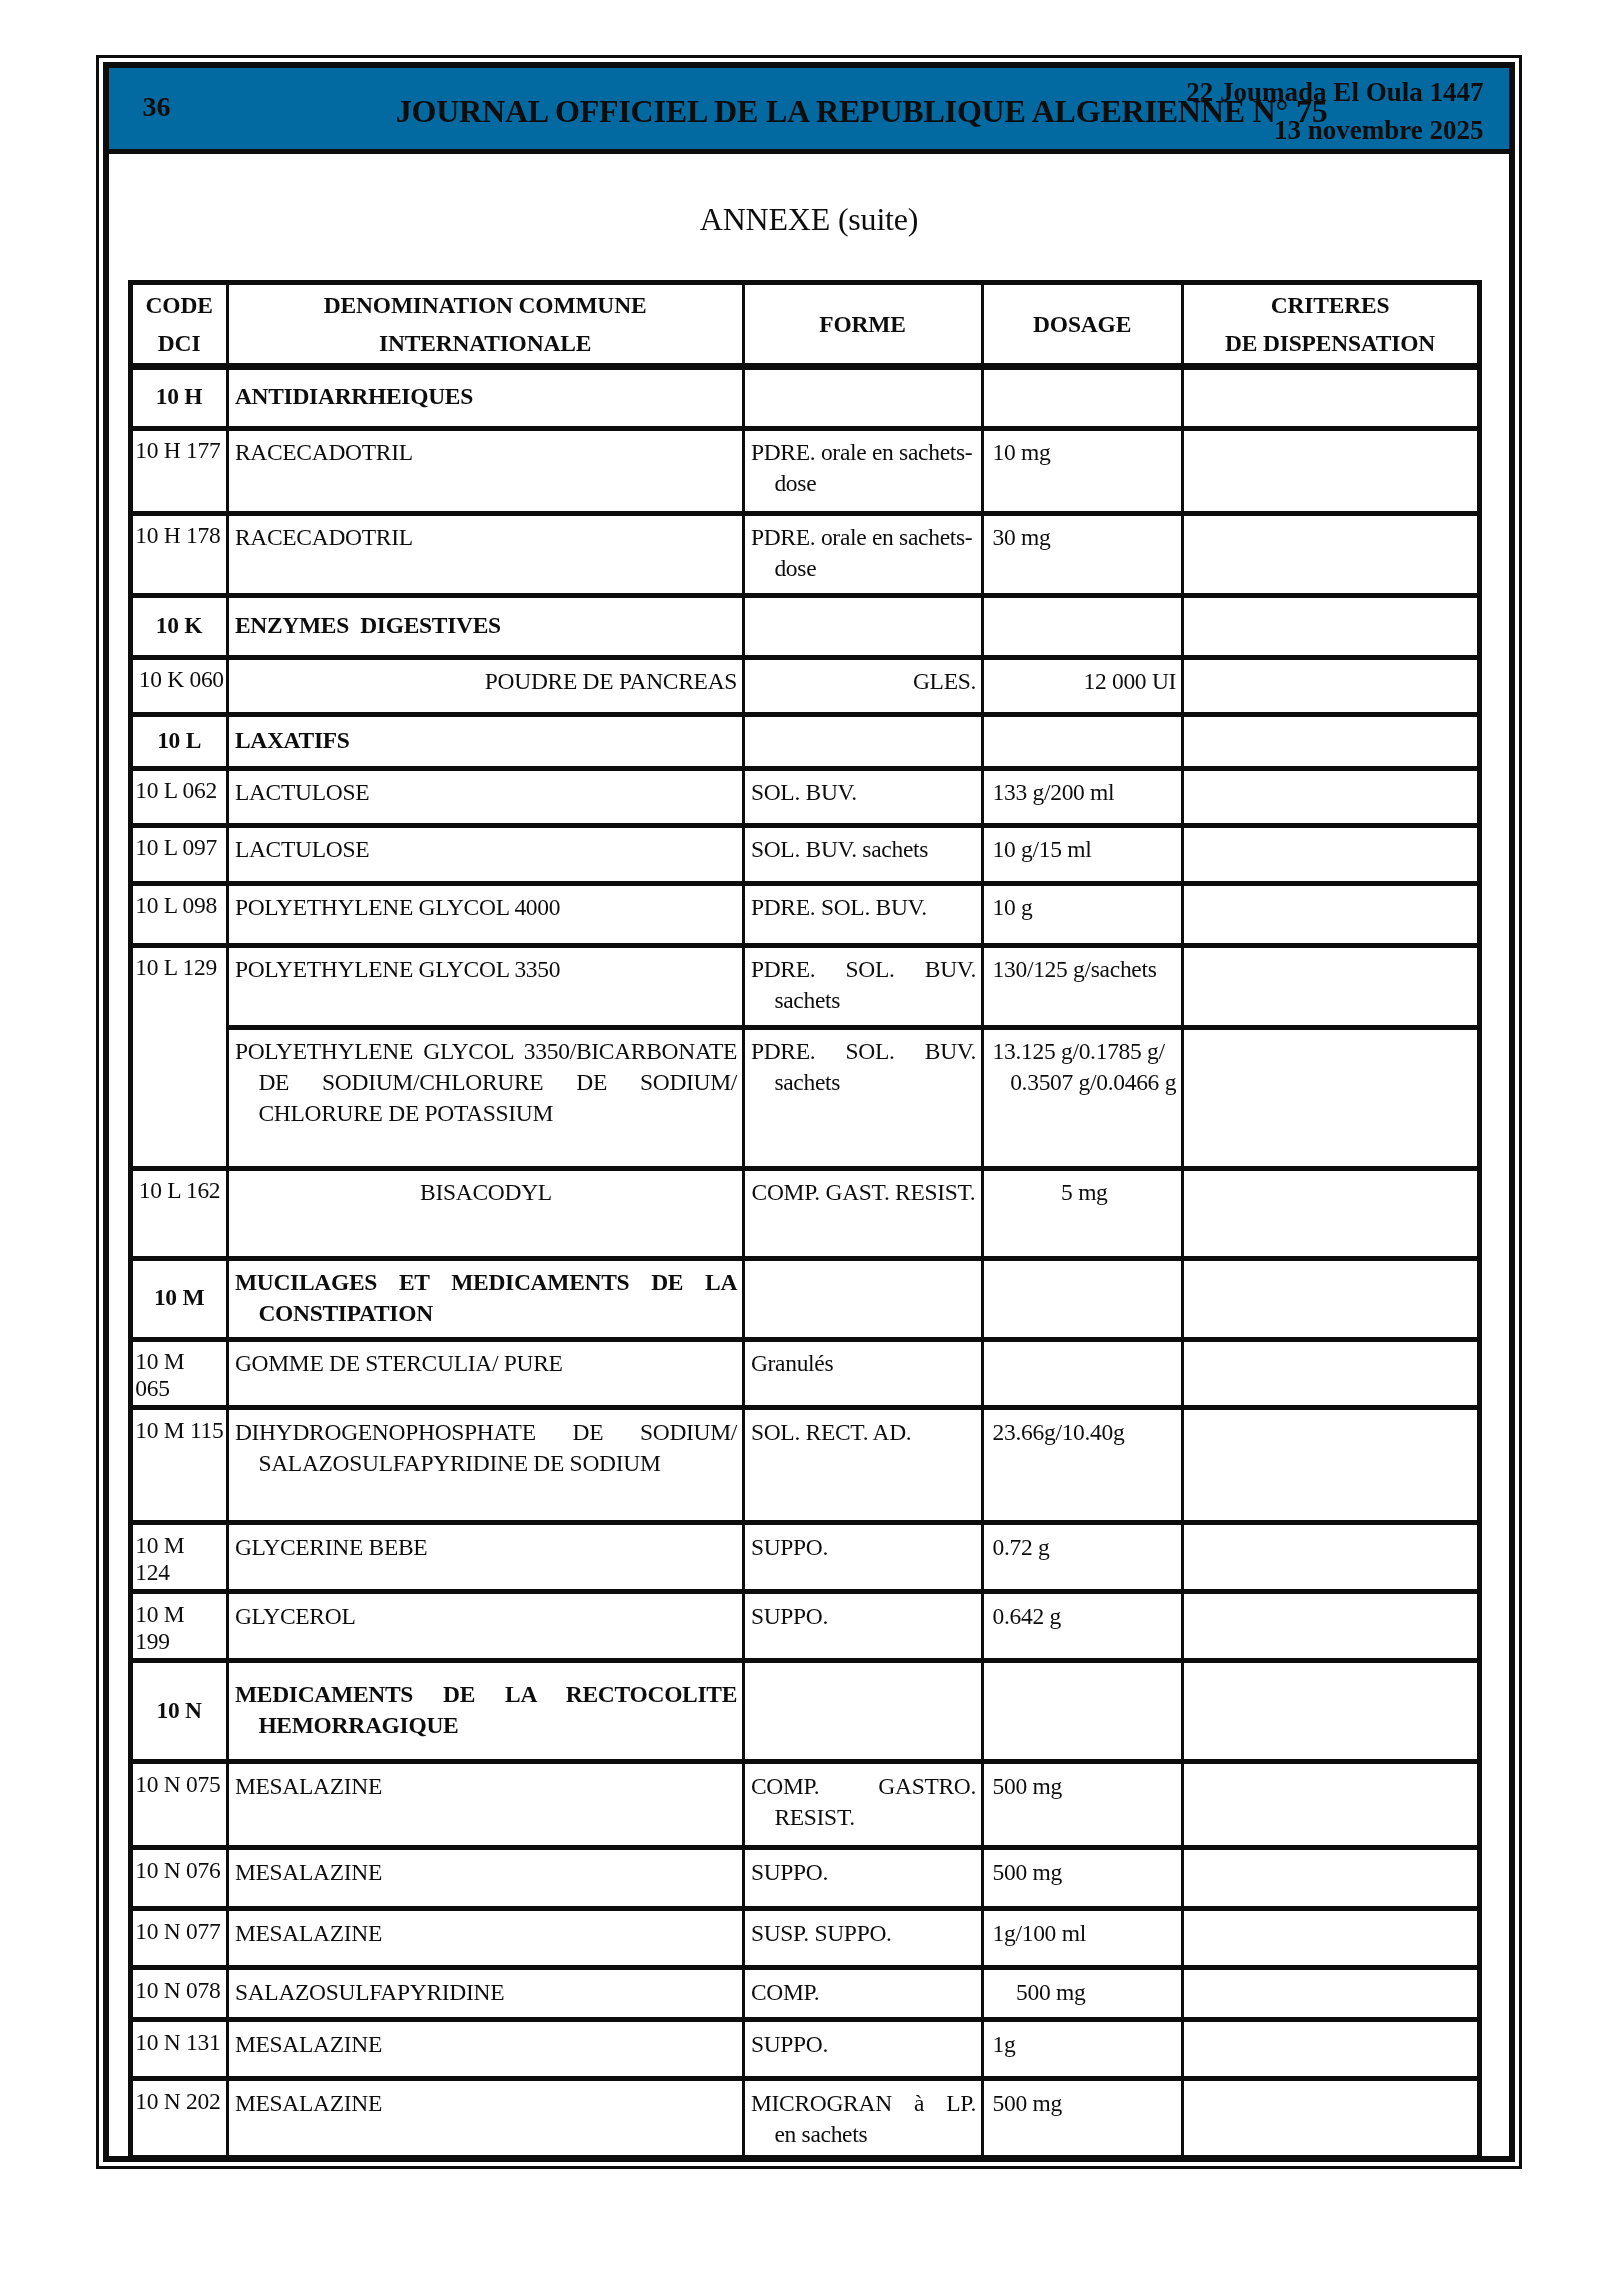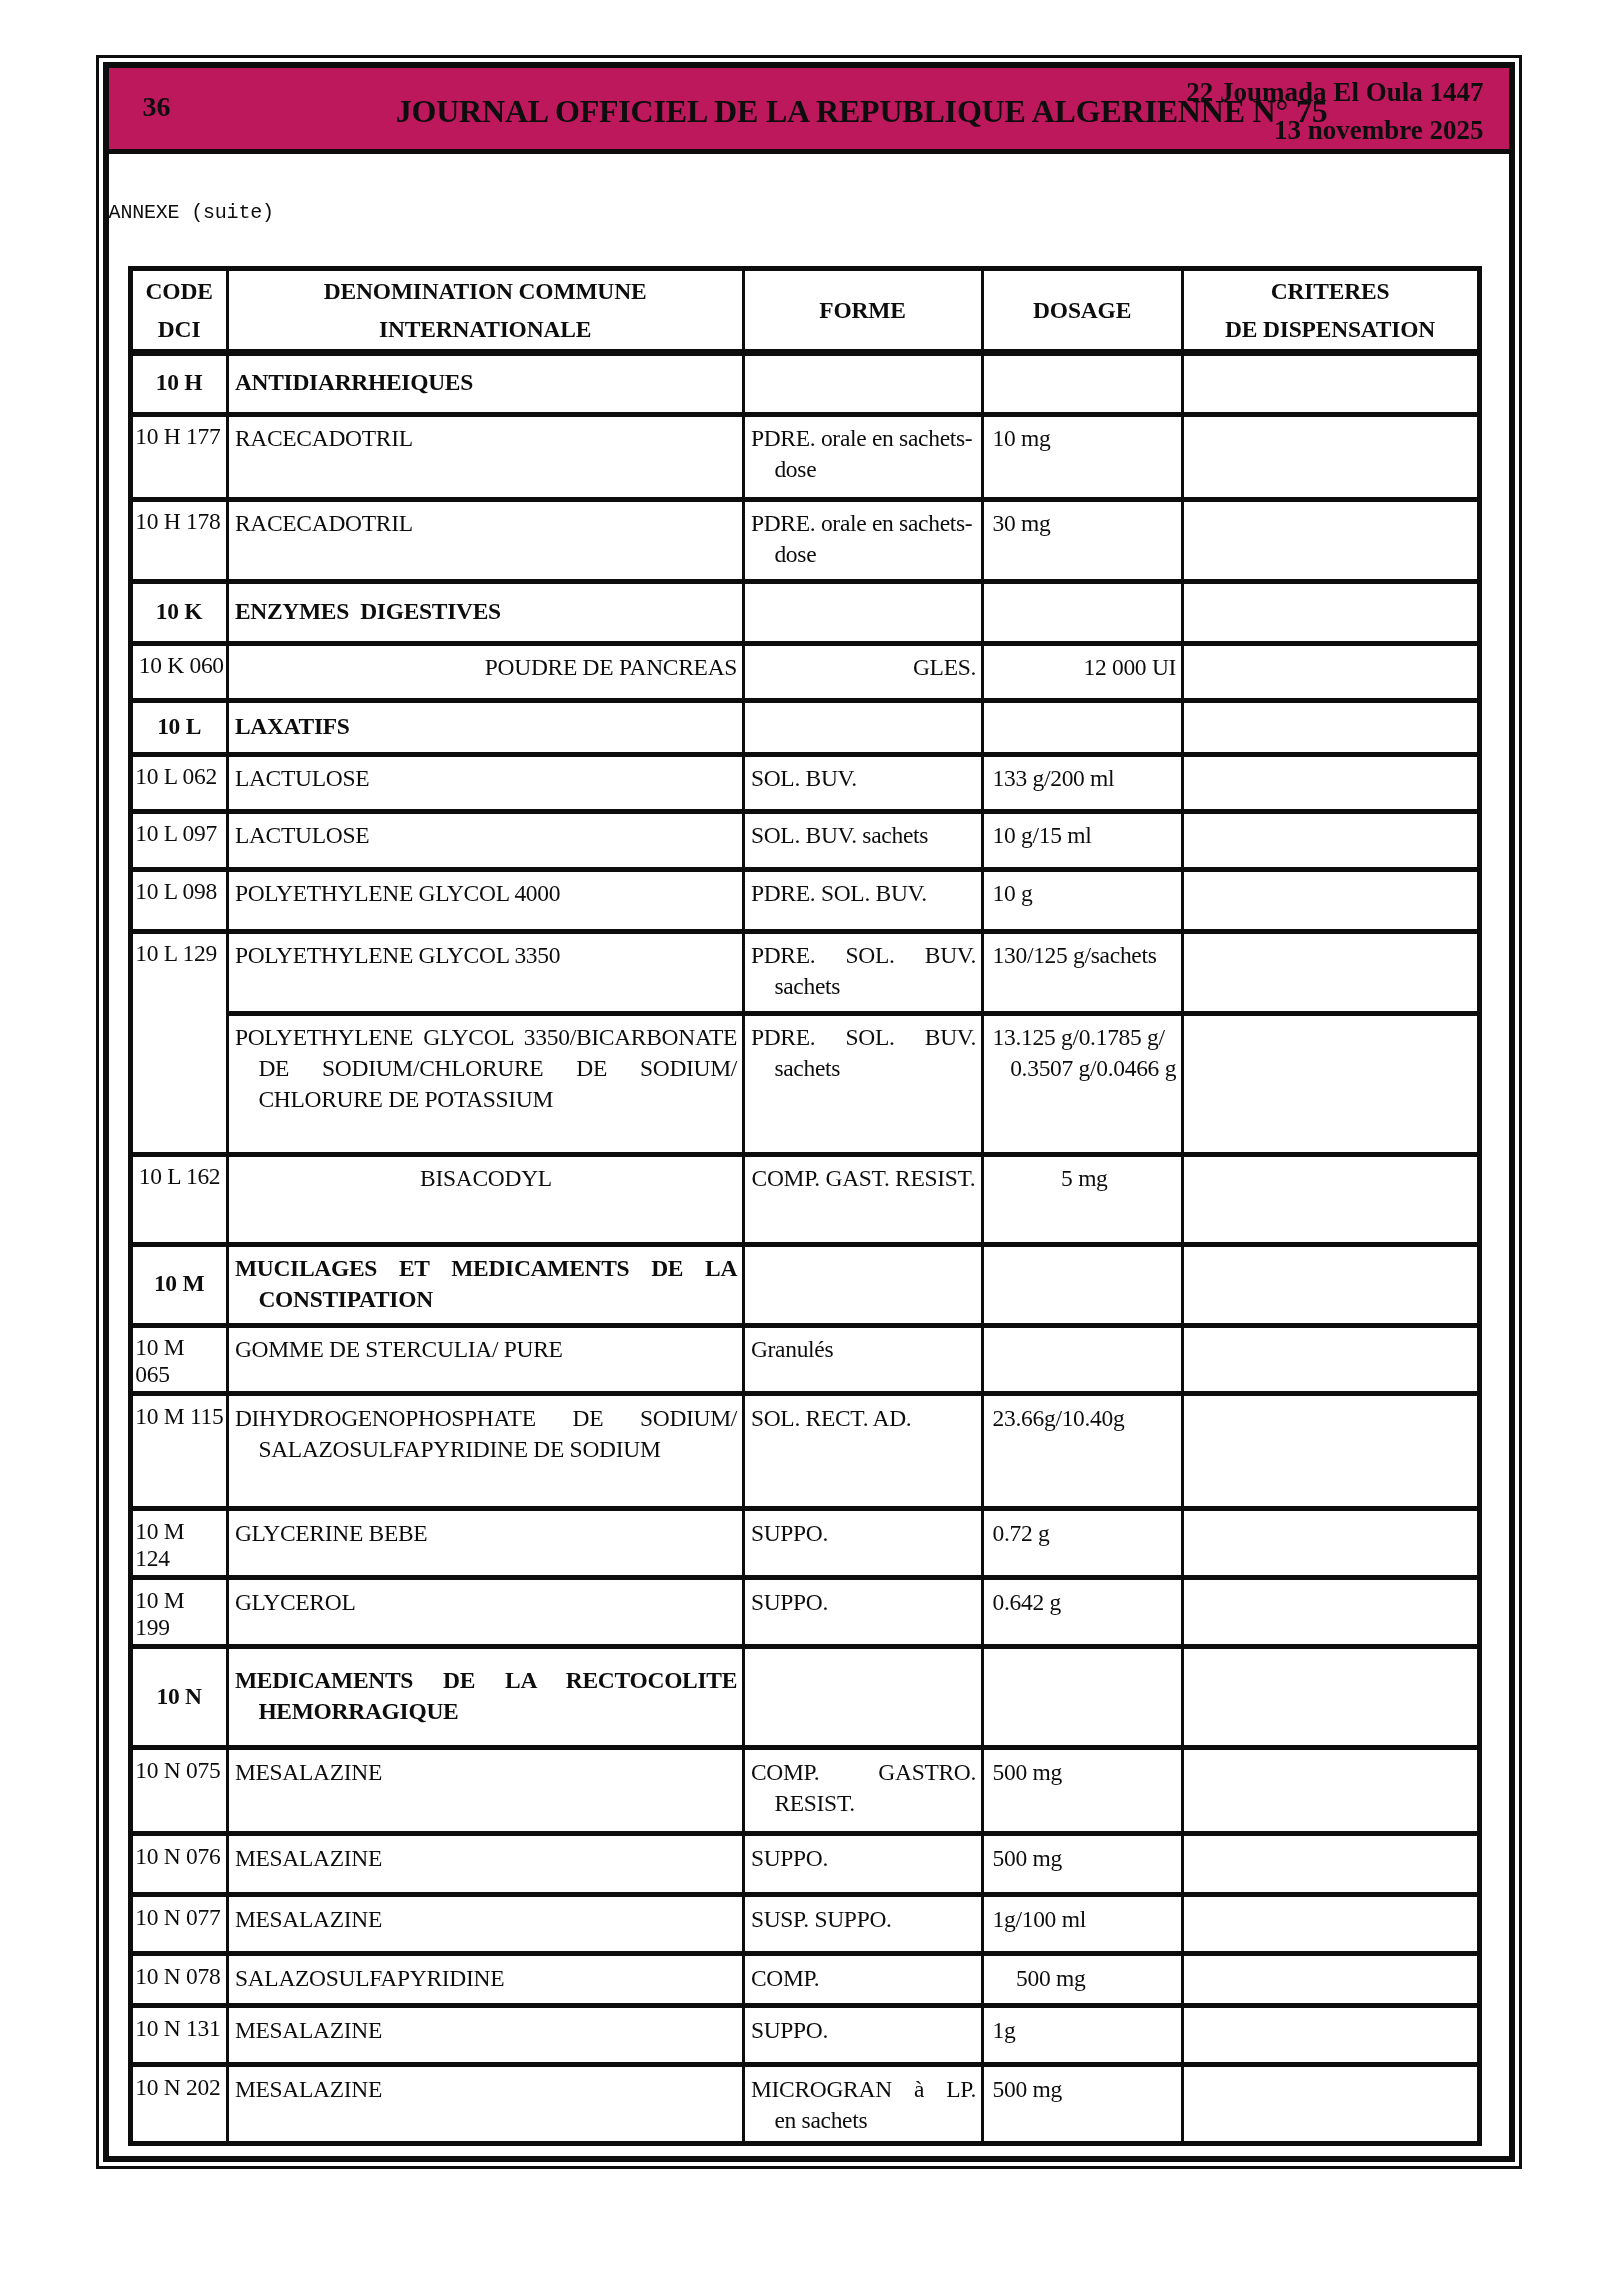"36" div.band { background: #be185d -> #0369a1 }
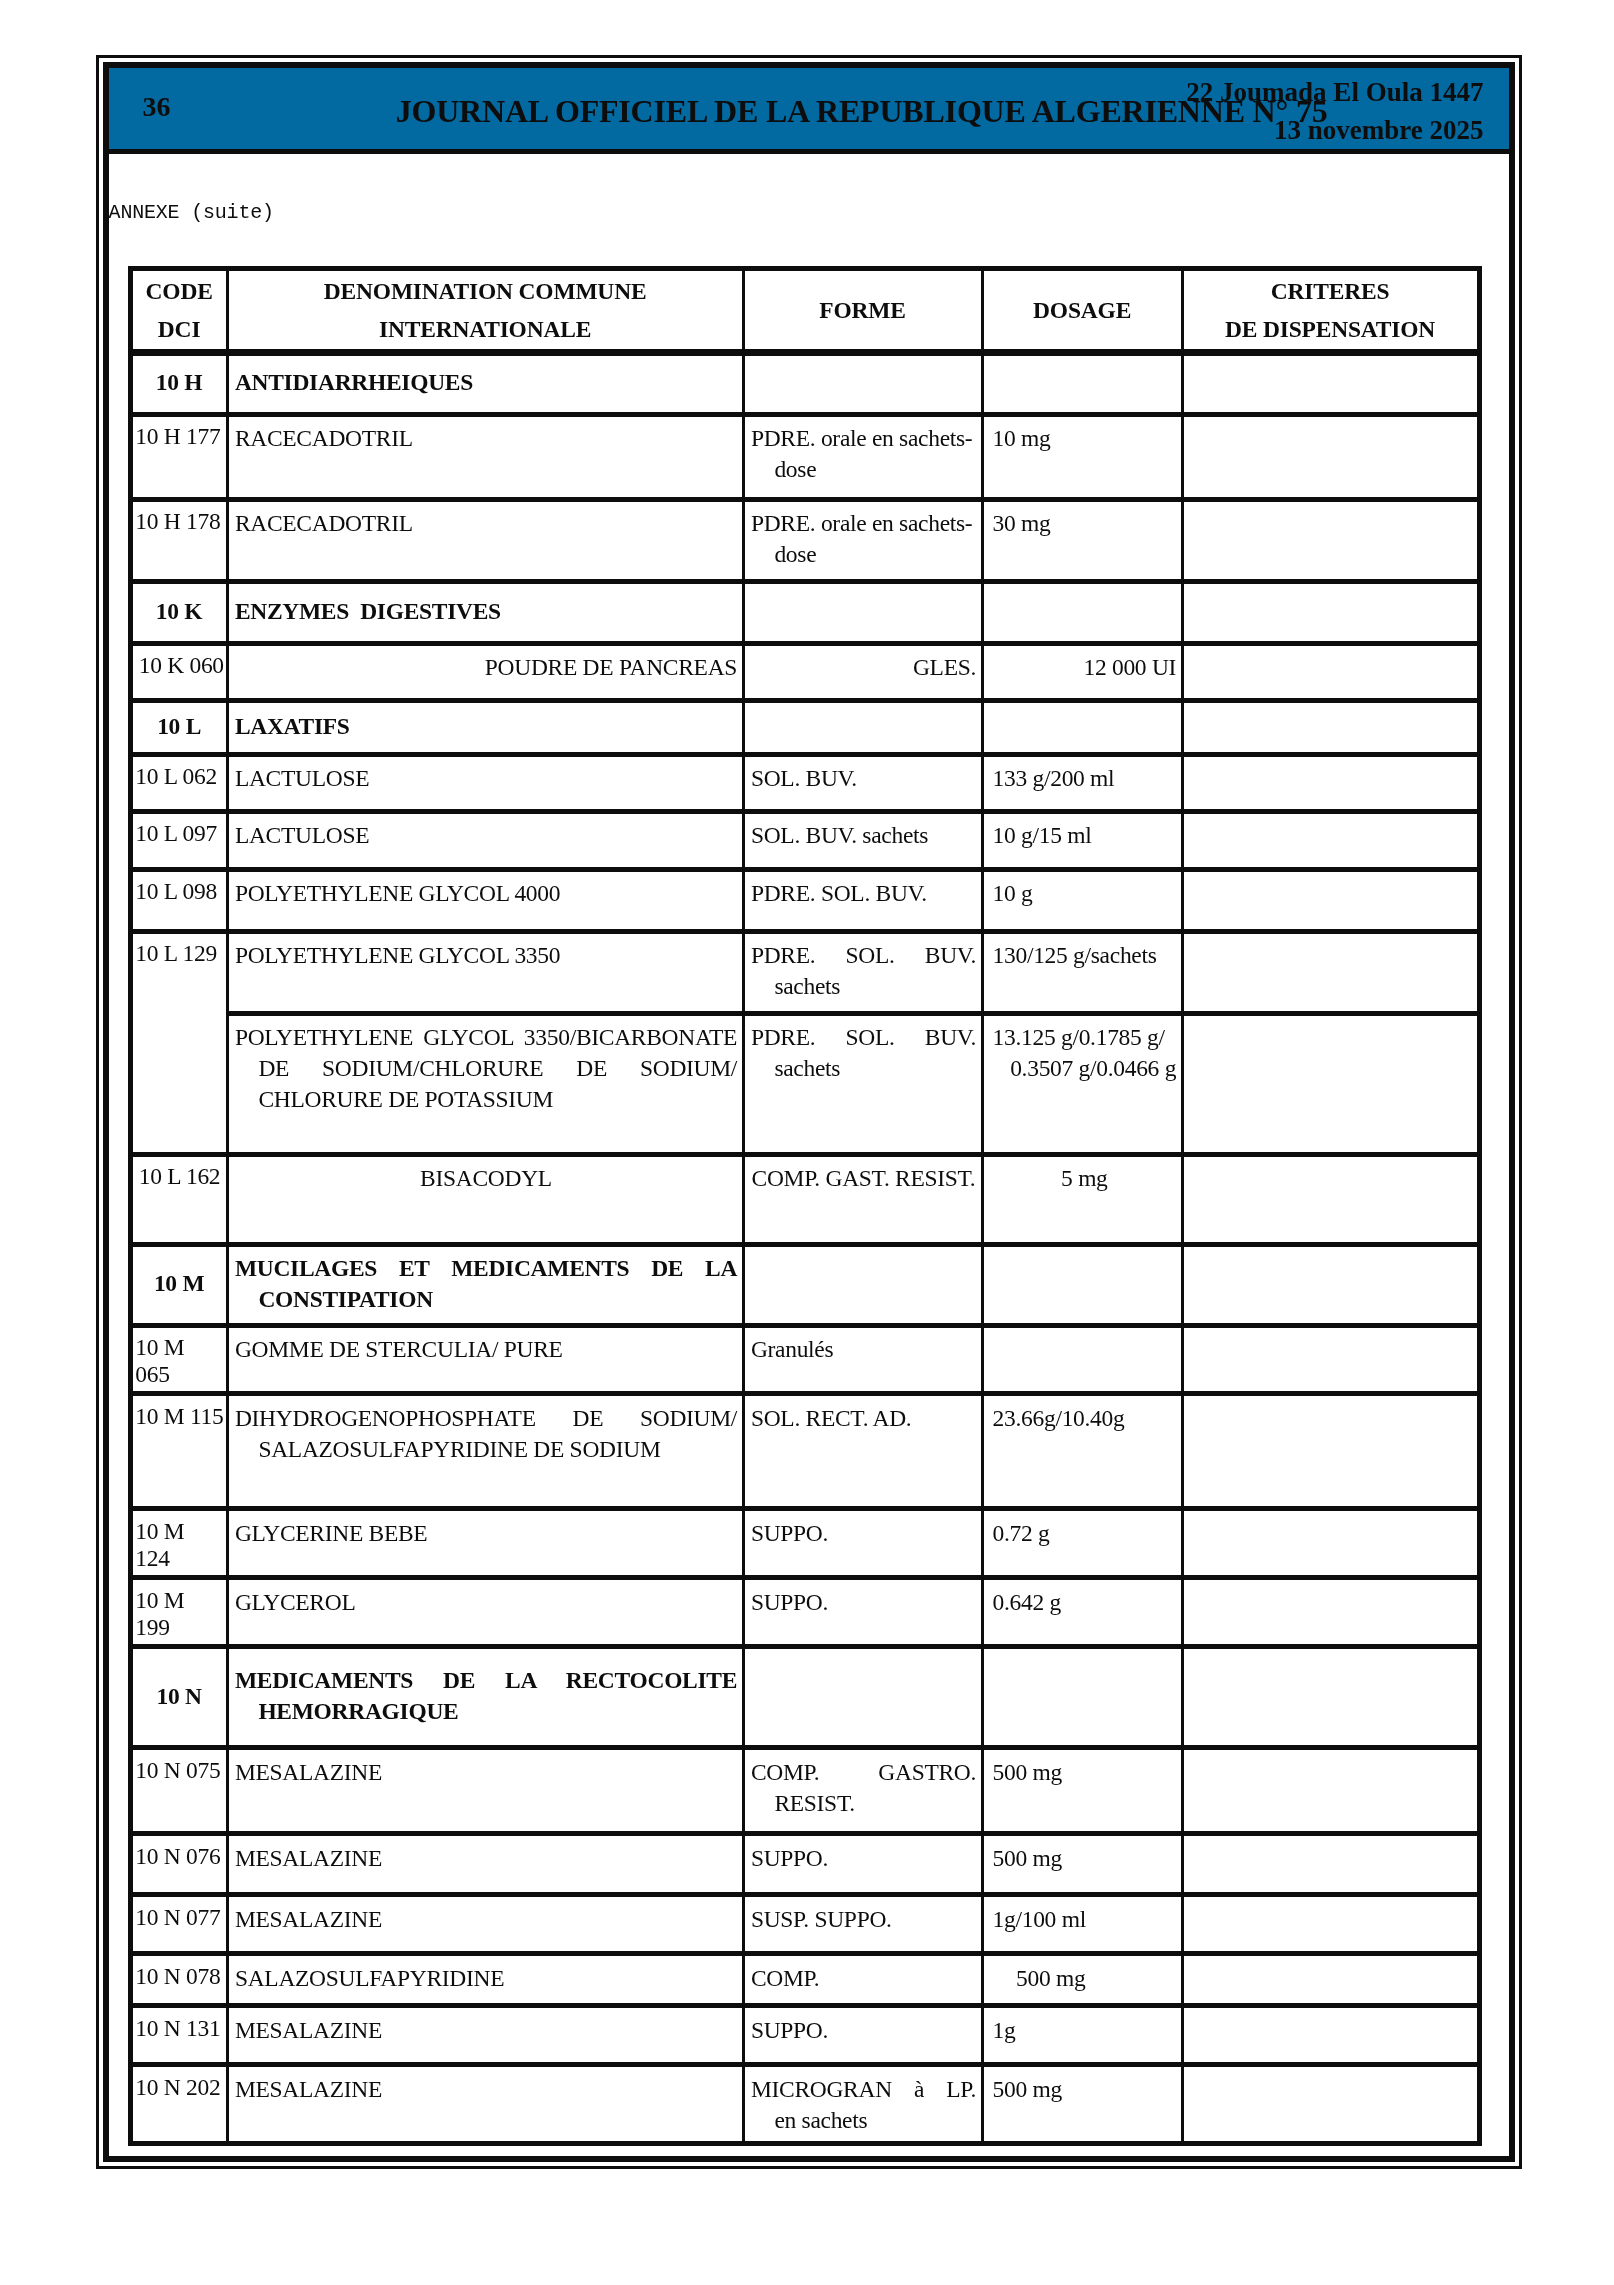"ANNEXE (suite)" .annexe { font-family: Liberation Mono, monospace -> none; font-size: 20px -> 32px; text-align: none -> center }
